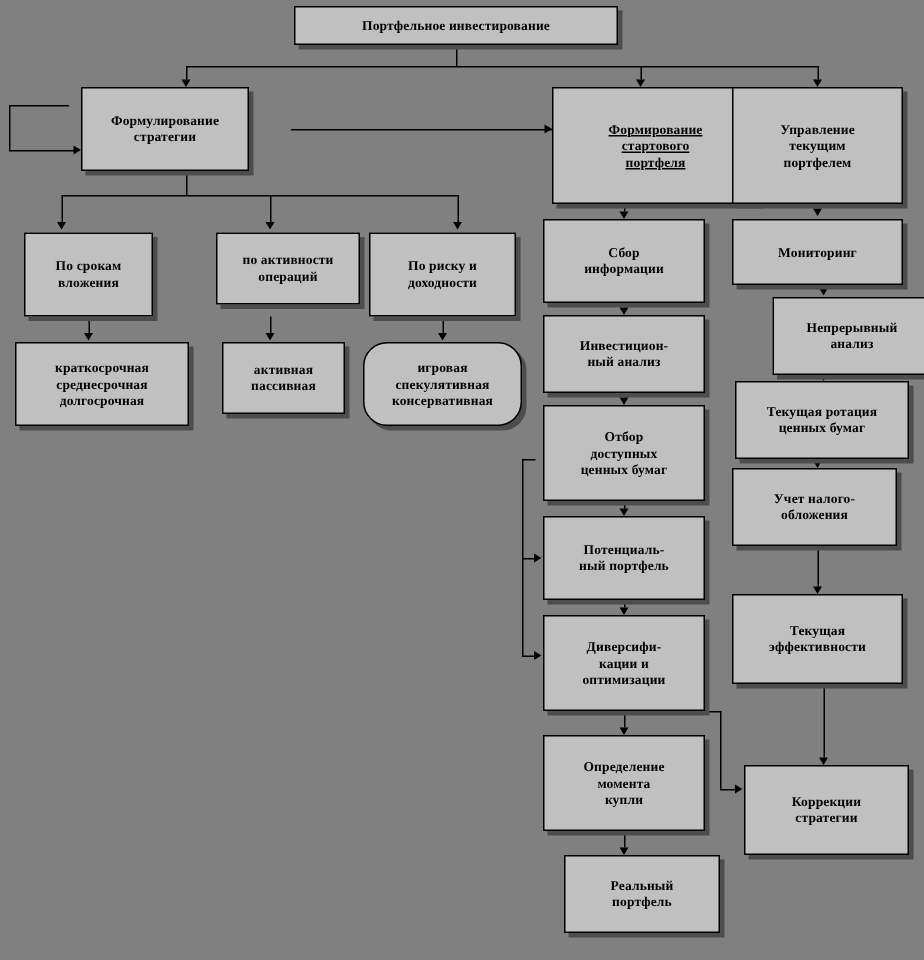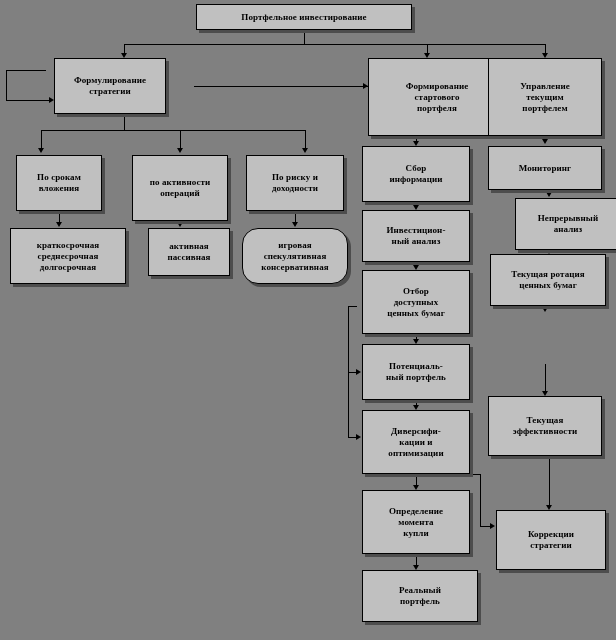"Формирование" div.node { text-decoration: none -> underline }
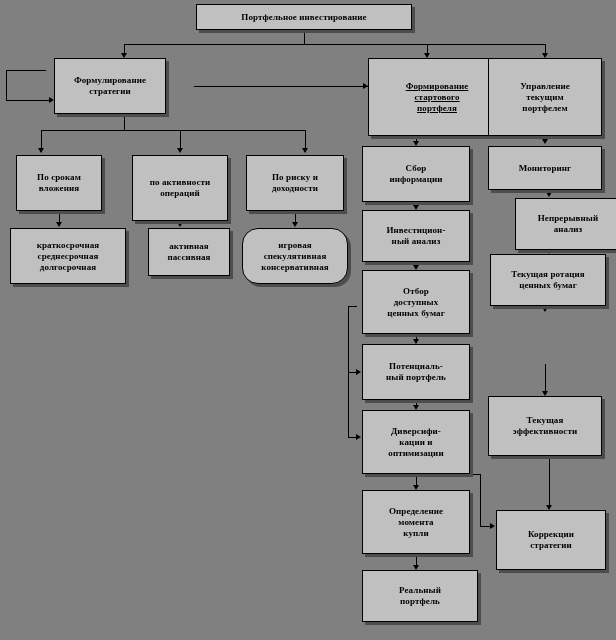"по активности" div.node { height: 66px -> 48px; left: 132px -> 144px }
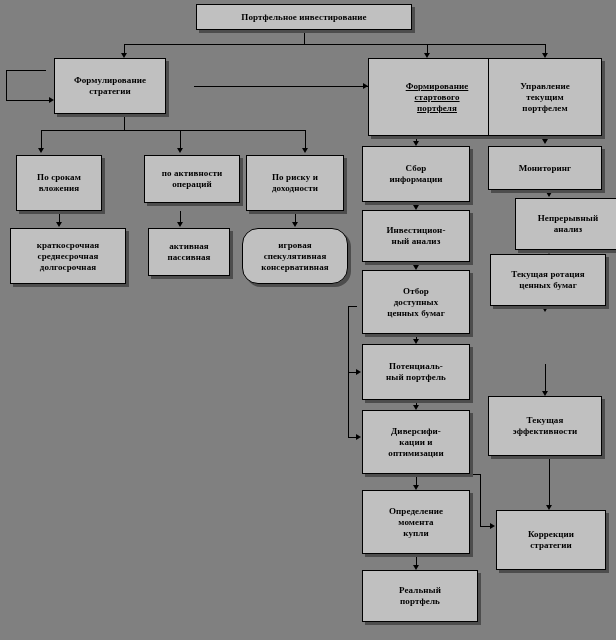"Учет налого-" div.node { html: none -> <div>Учет налого- обложения</div> }
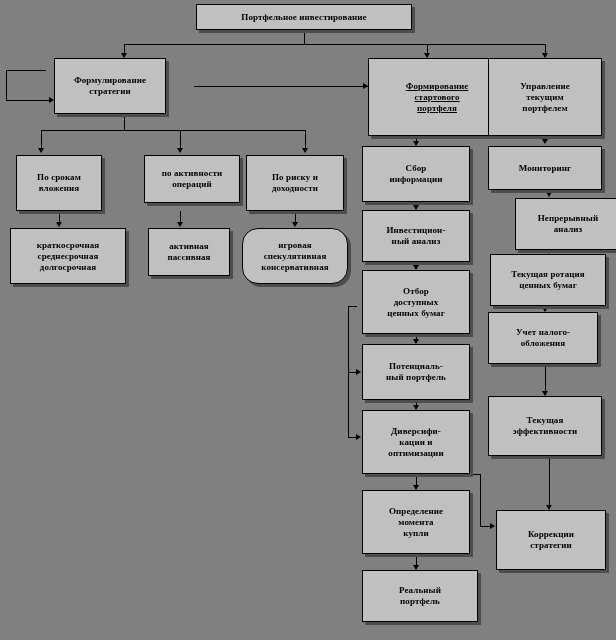"Реальный" div.node { left: 362px -> 376px; width: 116px -> 104px }
